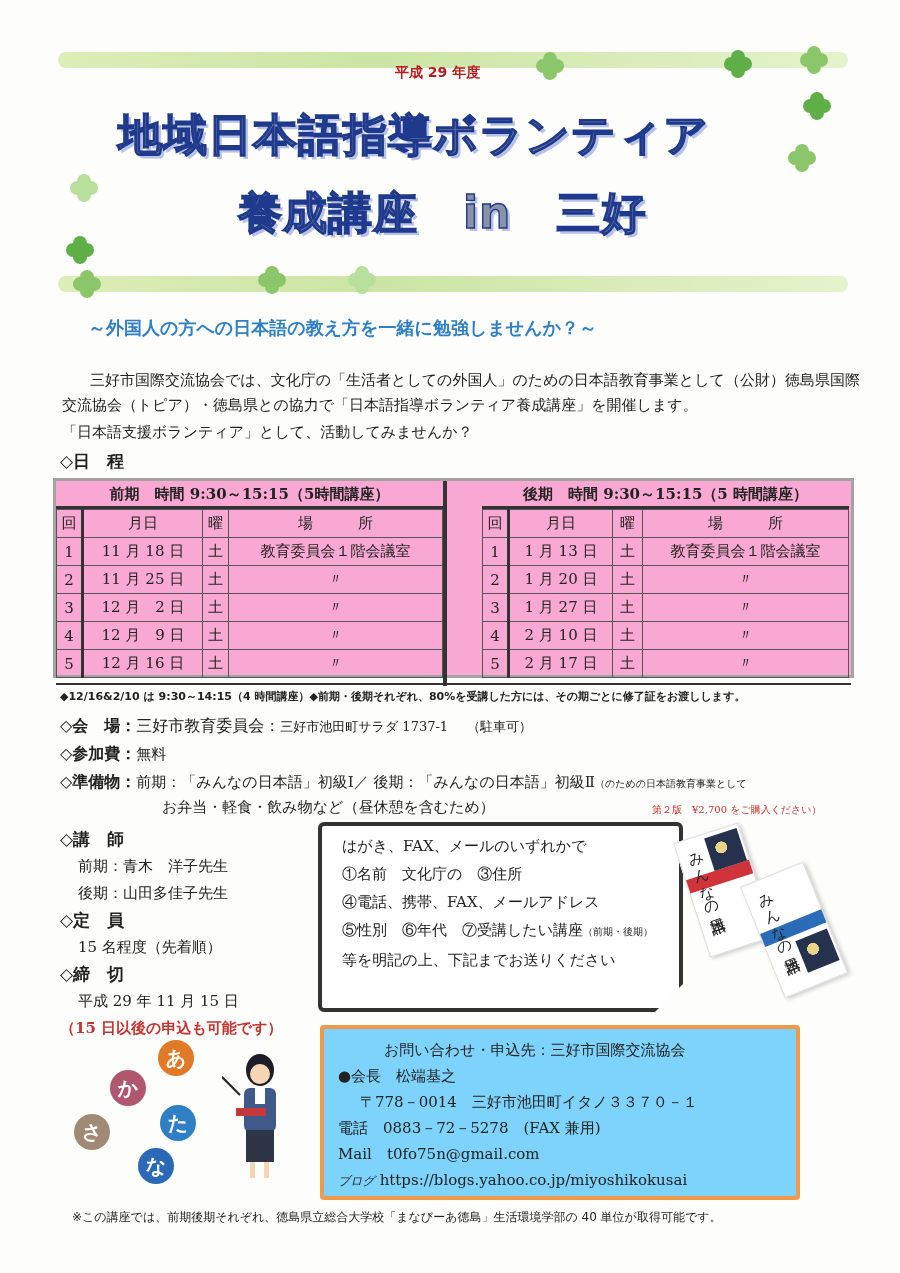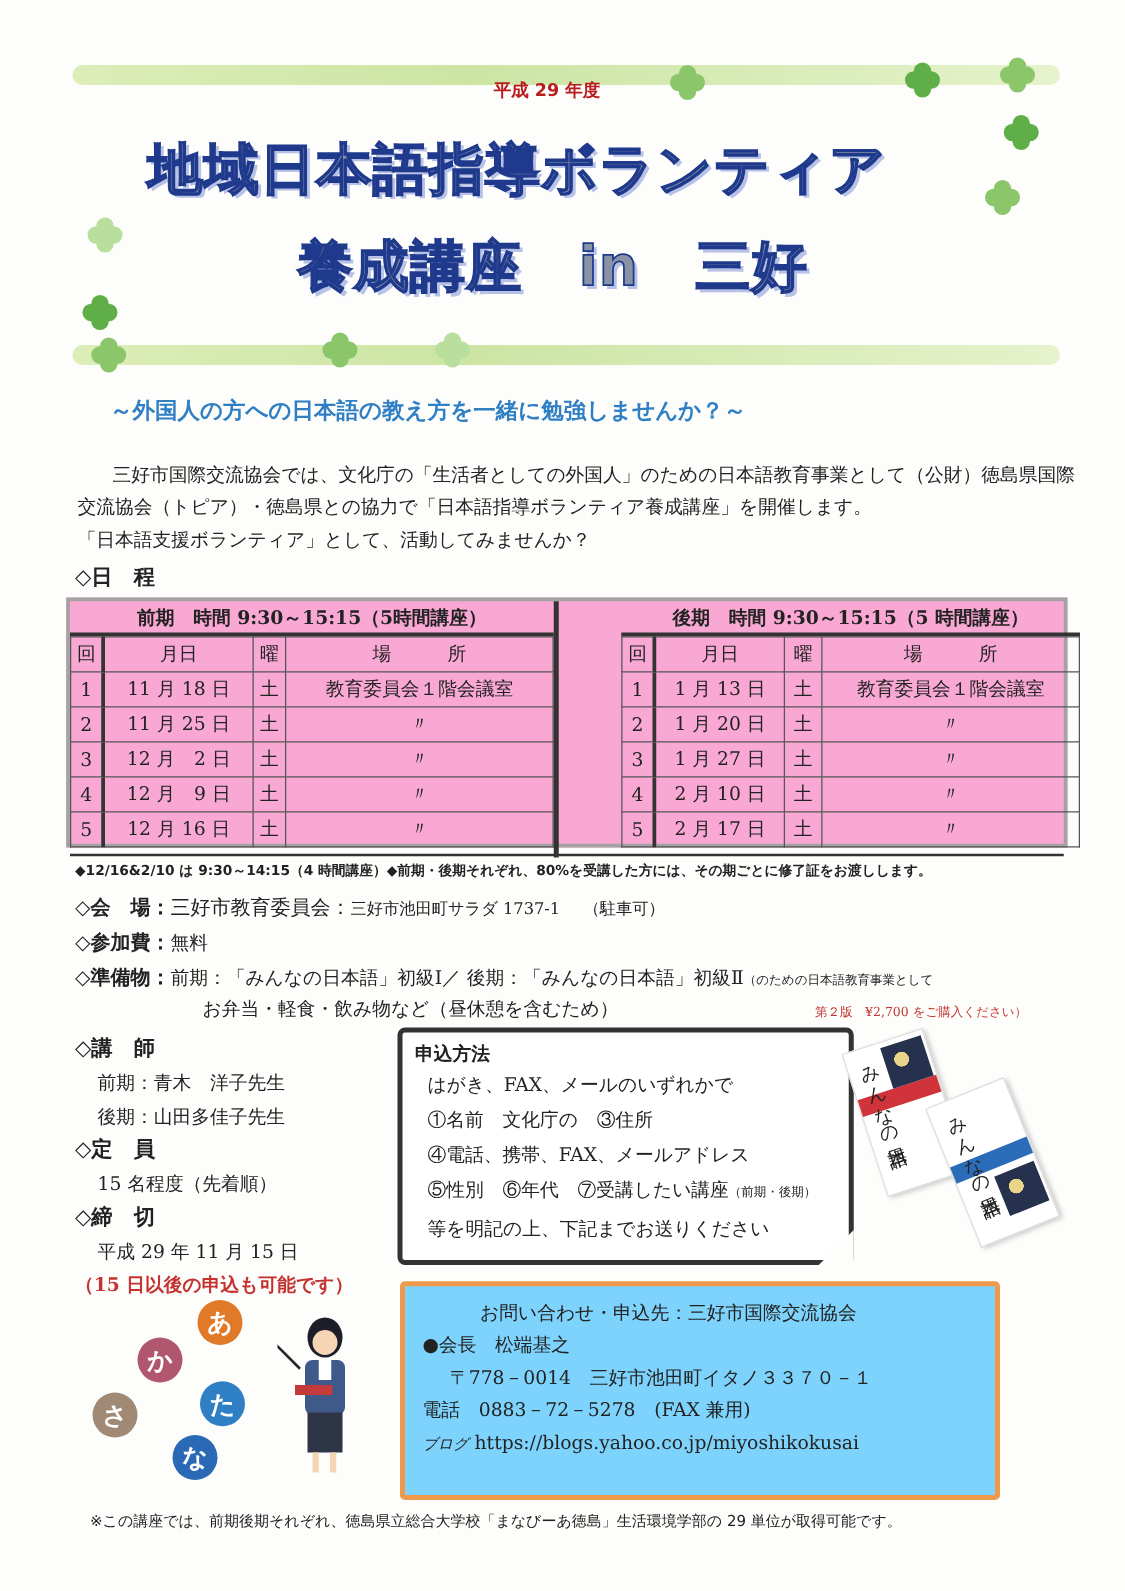"後期 時間 9:30～15:15（5 時間講座）" div.term { left: 404px -> 389px }
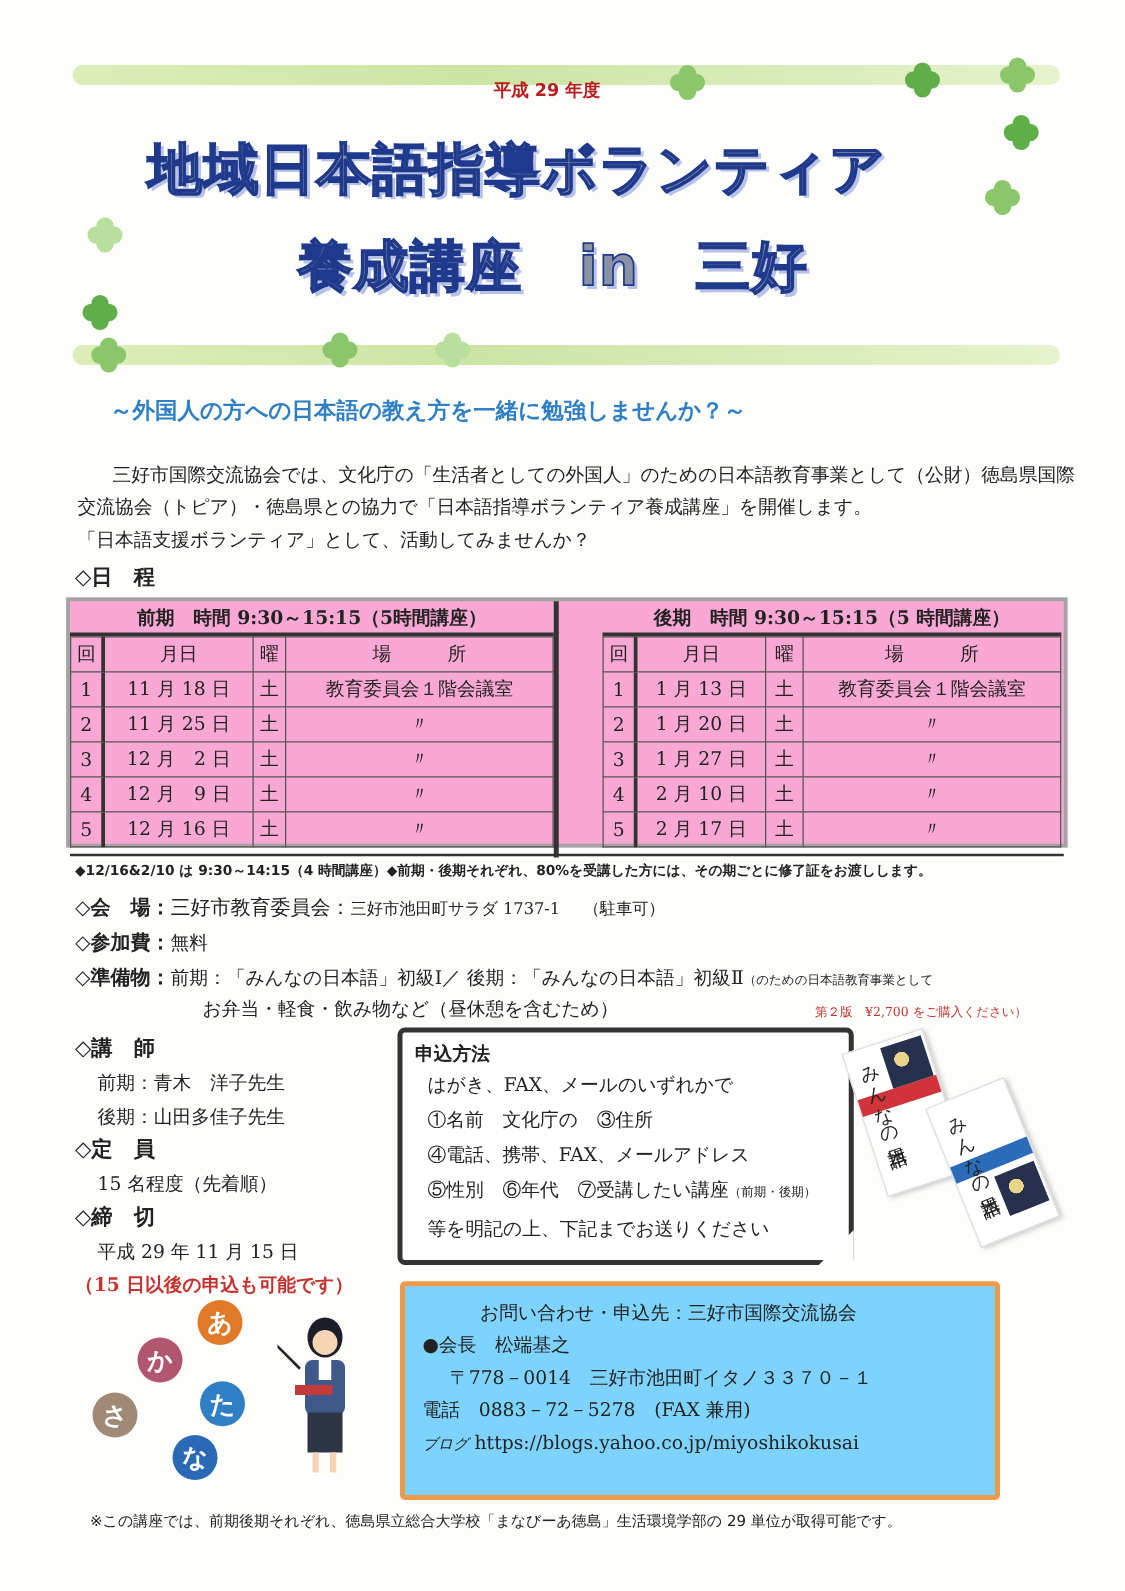"申込方法" div.hd { html: <div>申込方法</div> -> none }
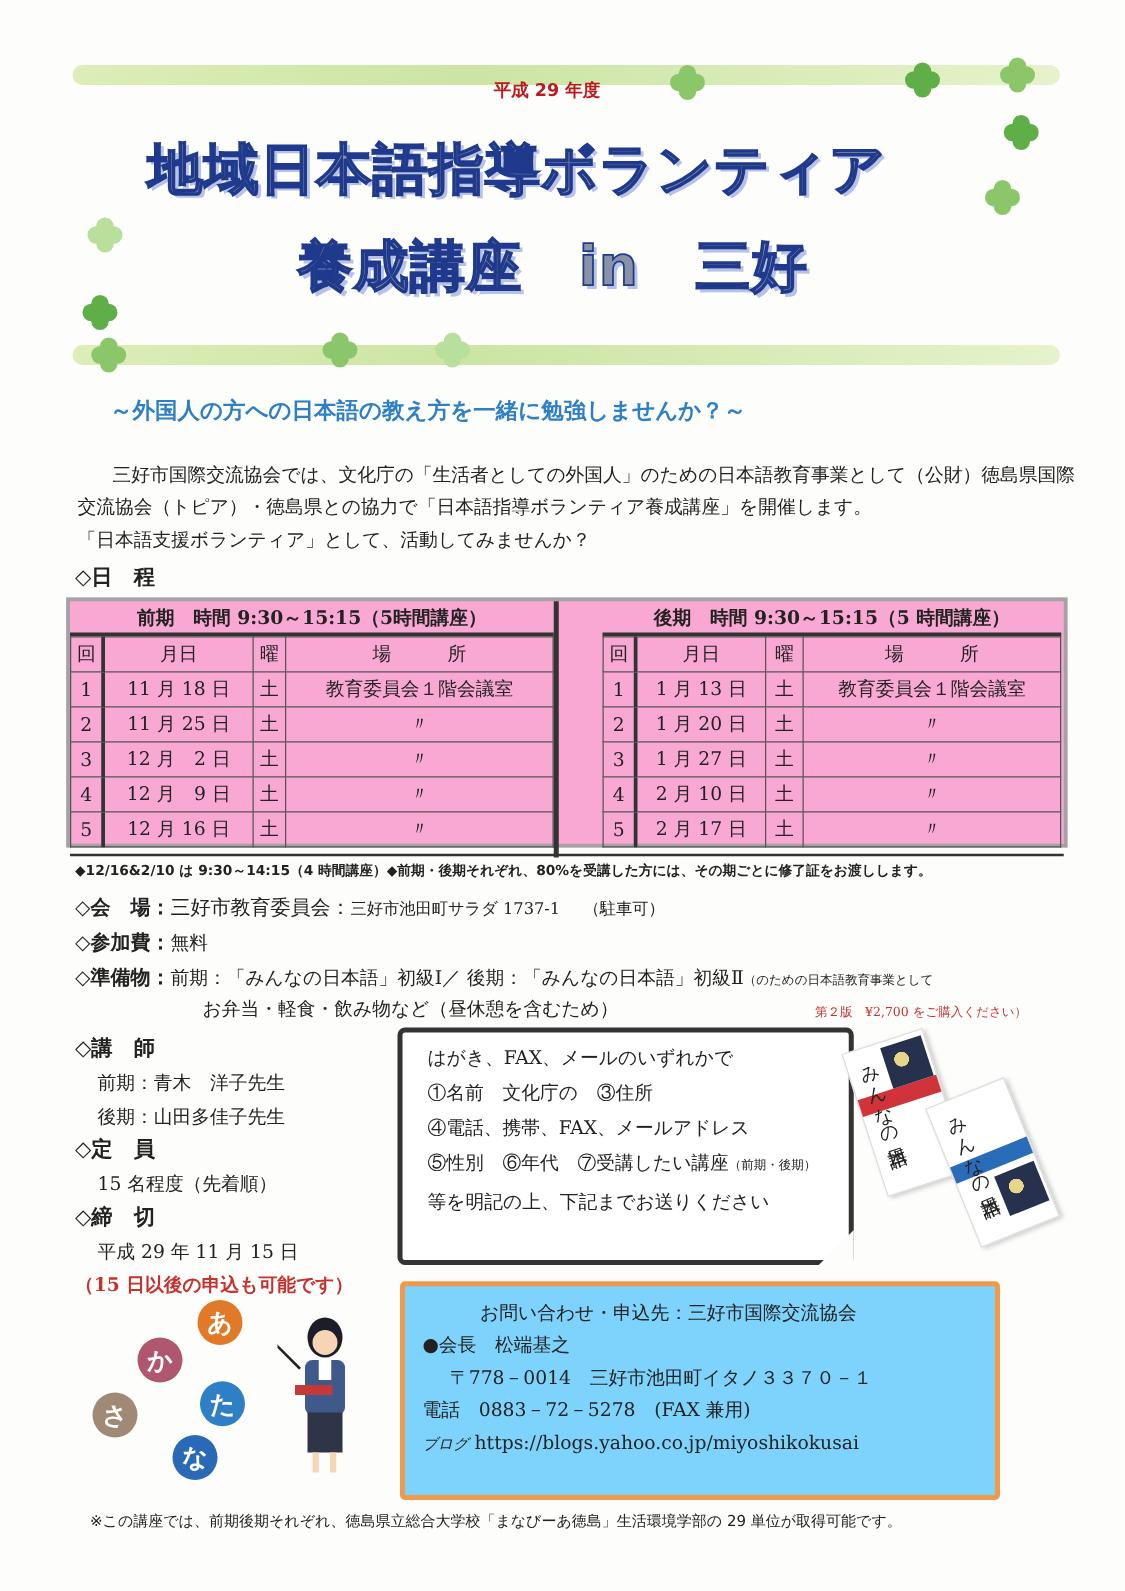"Mail t0fo75n@gmail.com" div { html: none -> <div>Mail t0fo75n@gmail.com</div> }
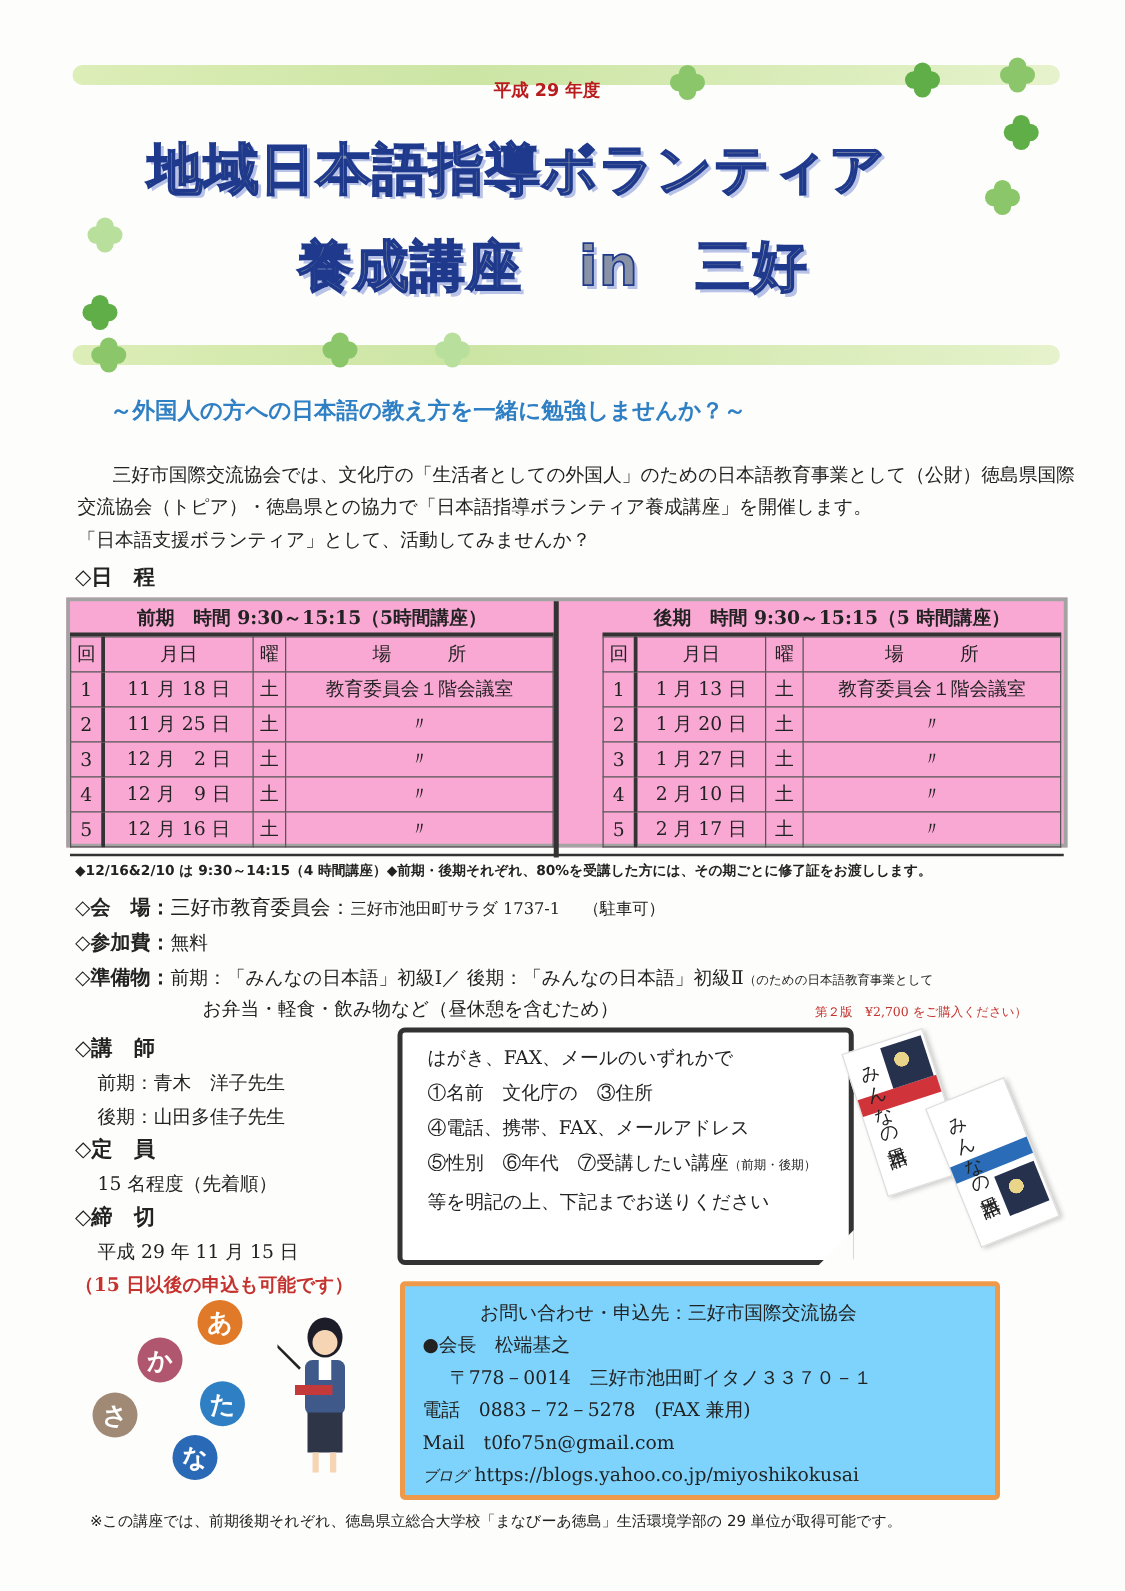"※この講座では、前期後期それぞれ、徳島県立総合大学校「まなびーあ徳島」生活環境学" div.abs { text: 29 -> 40 }
